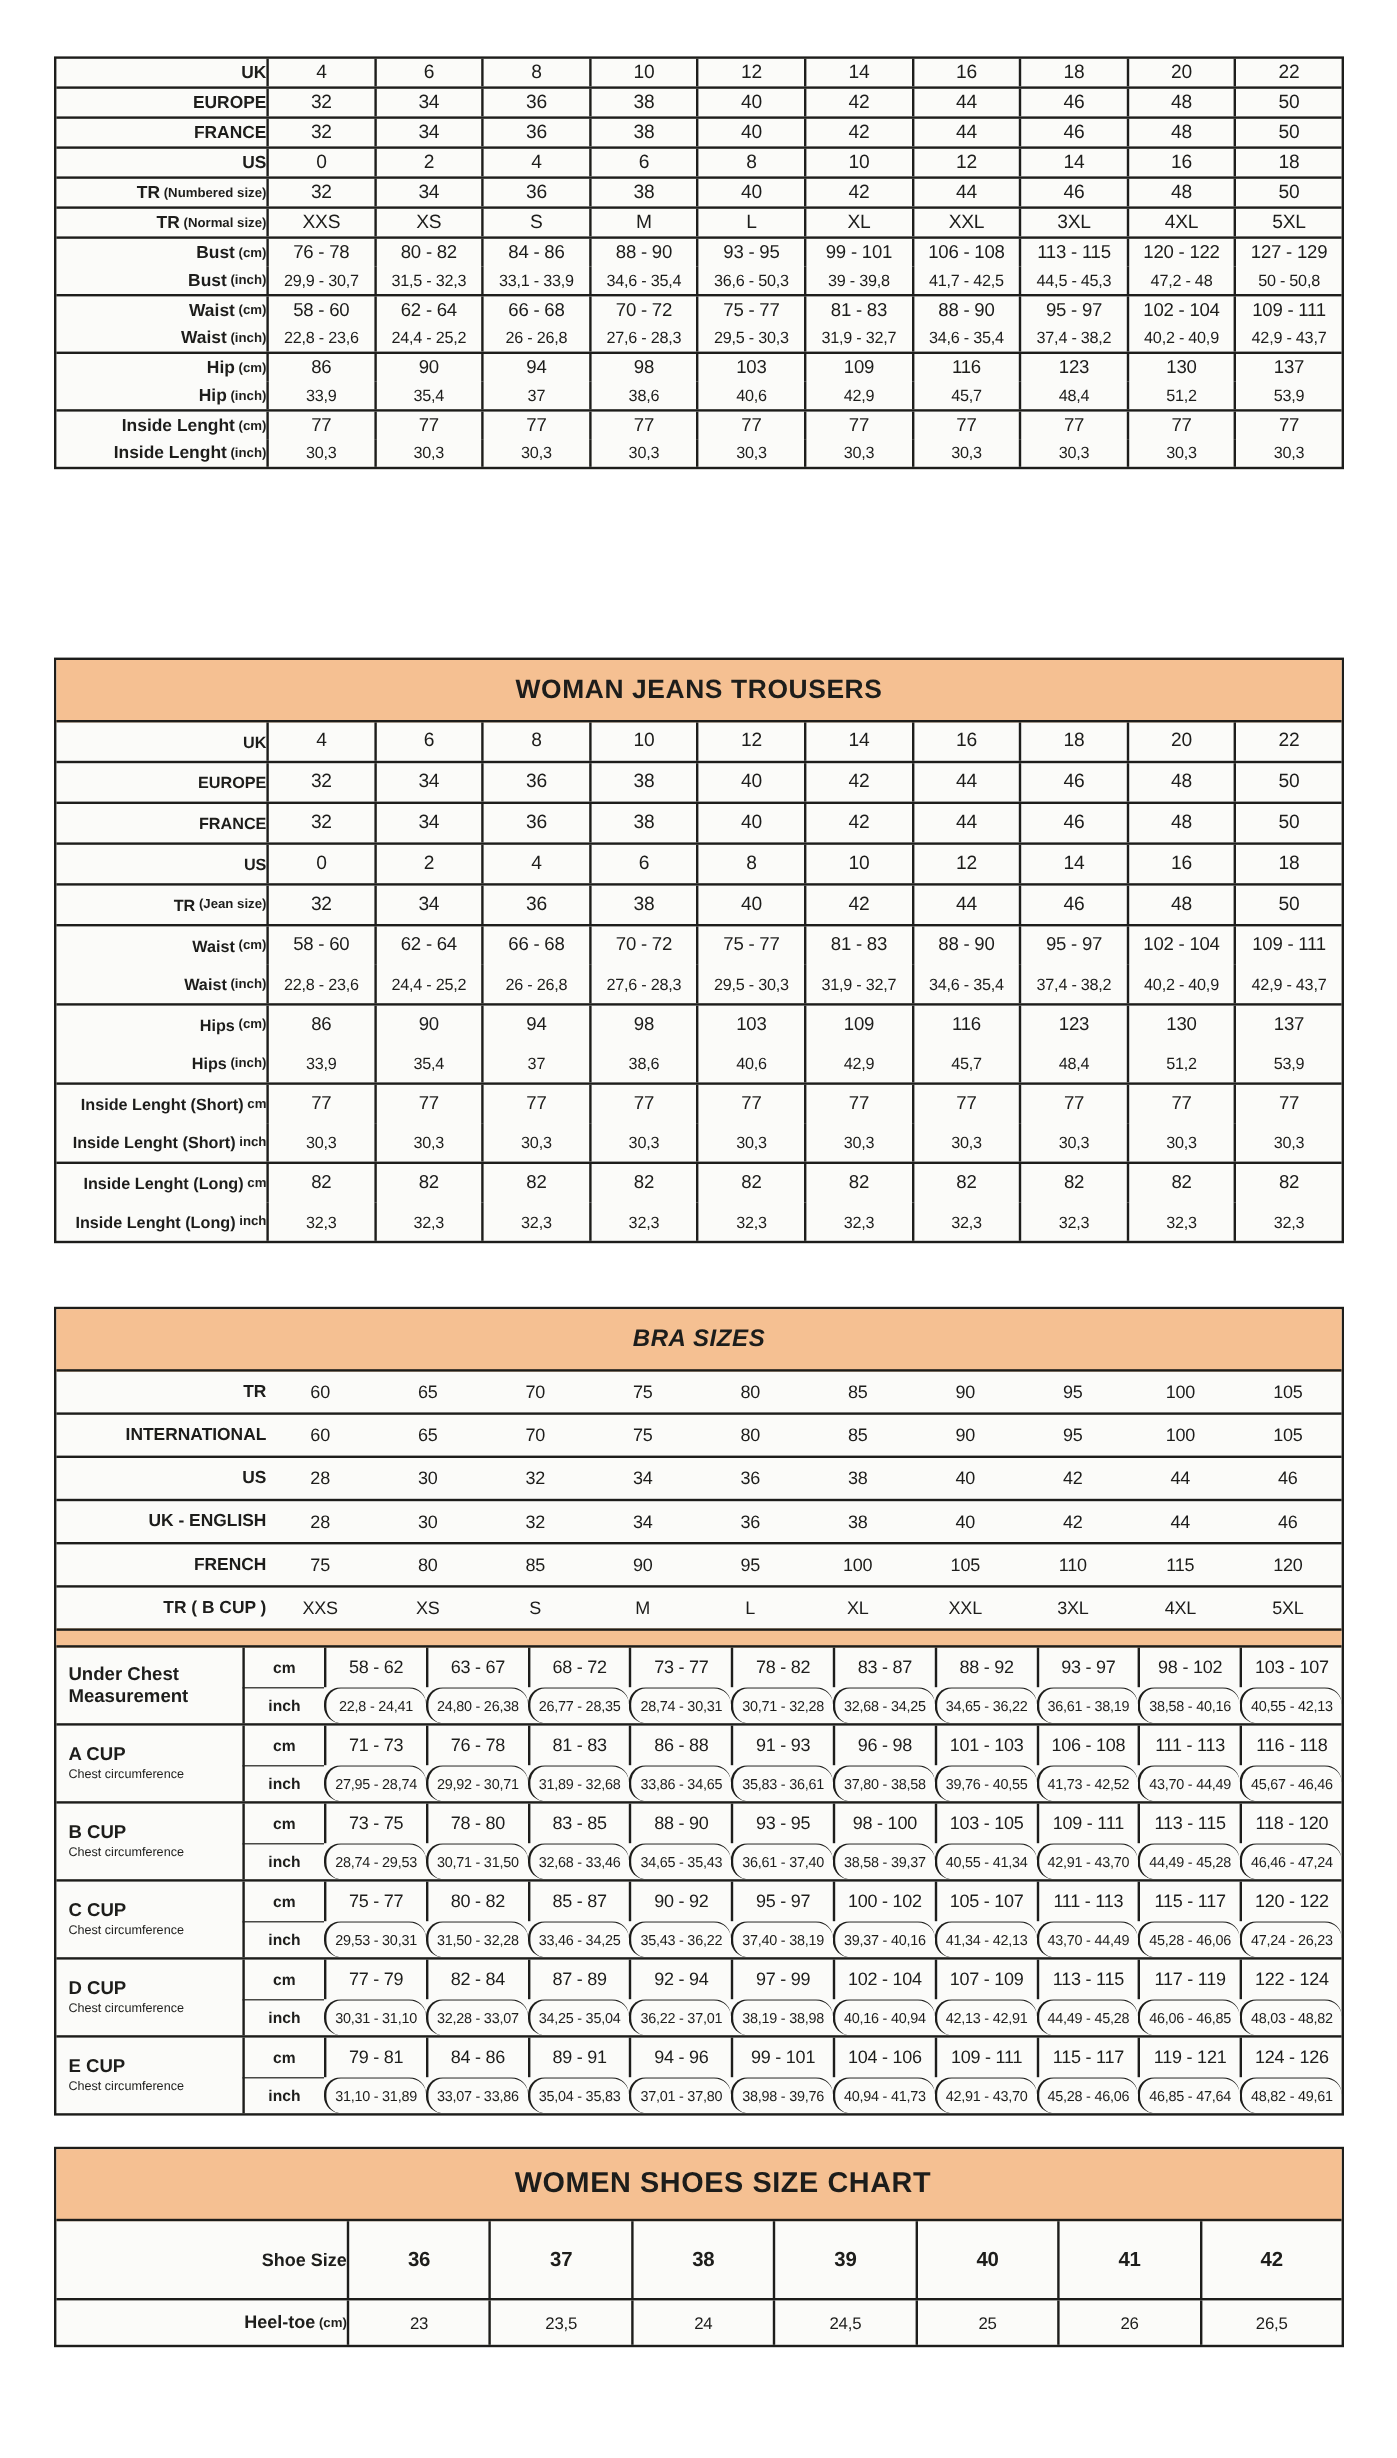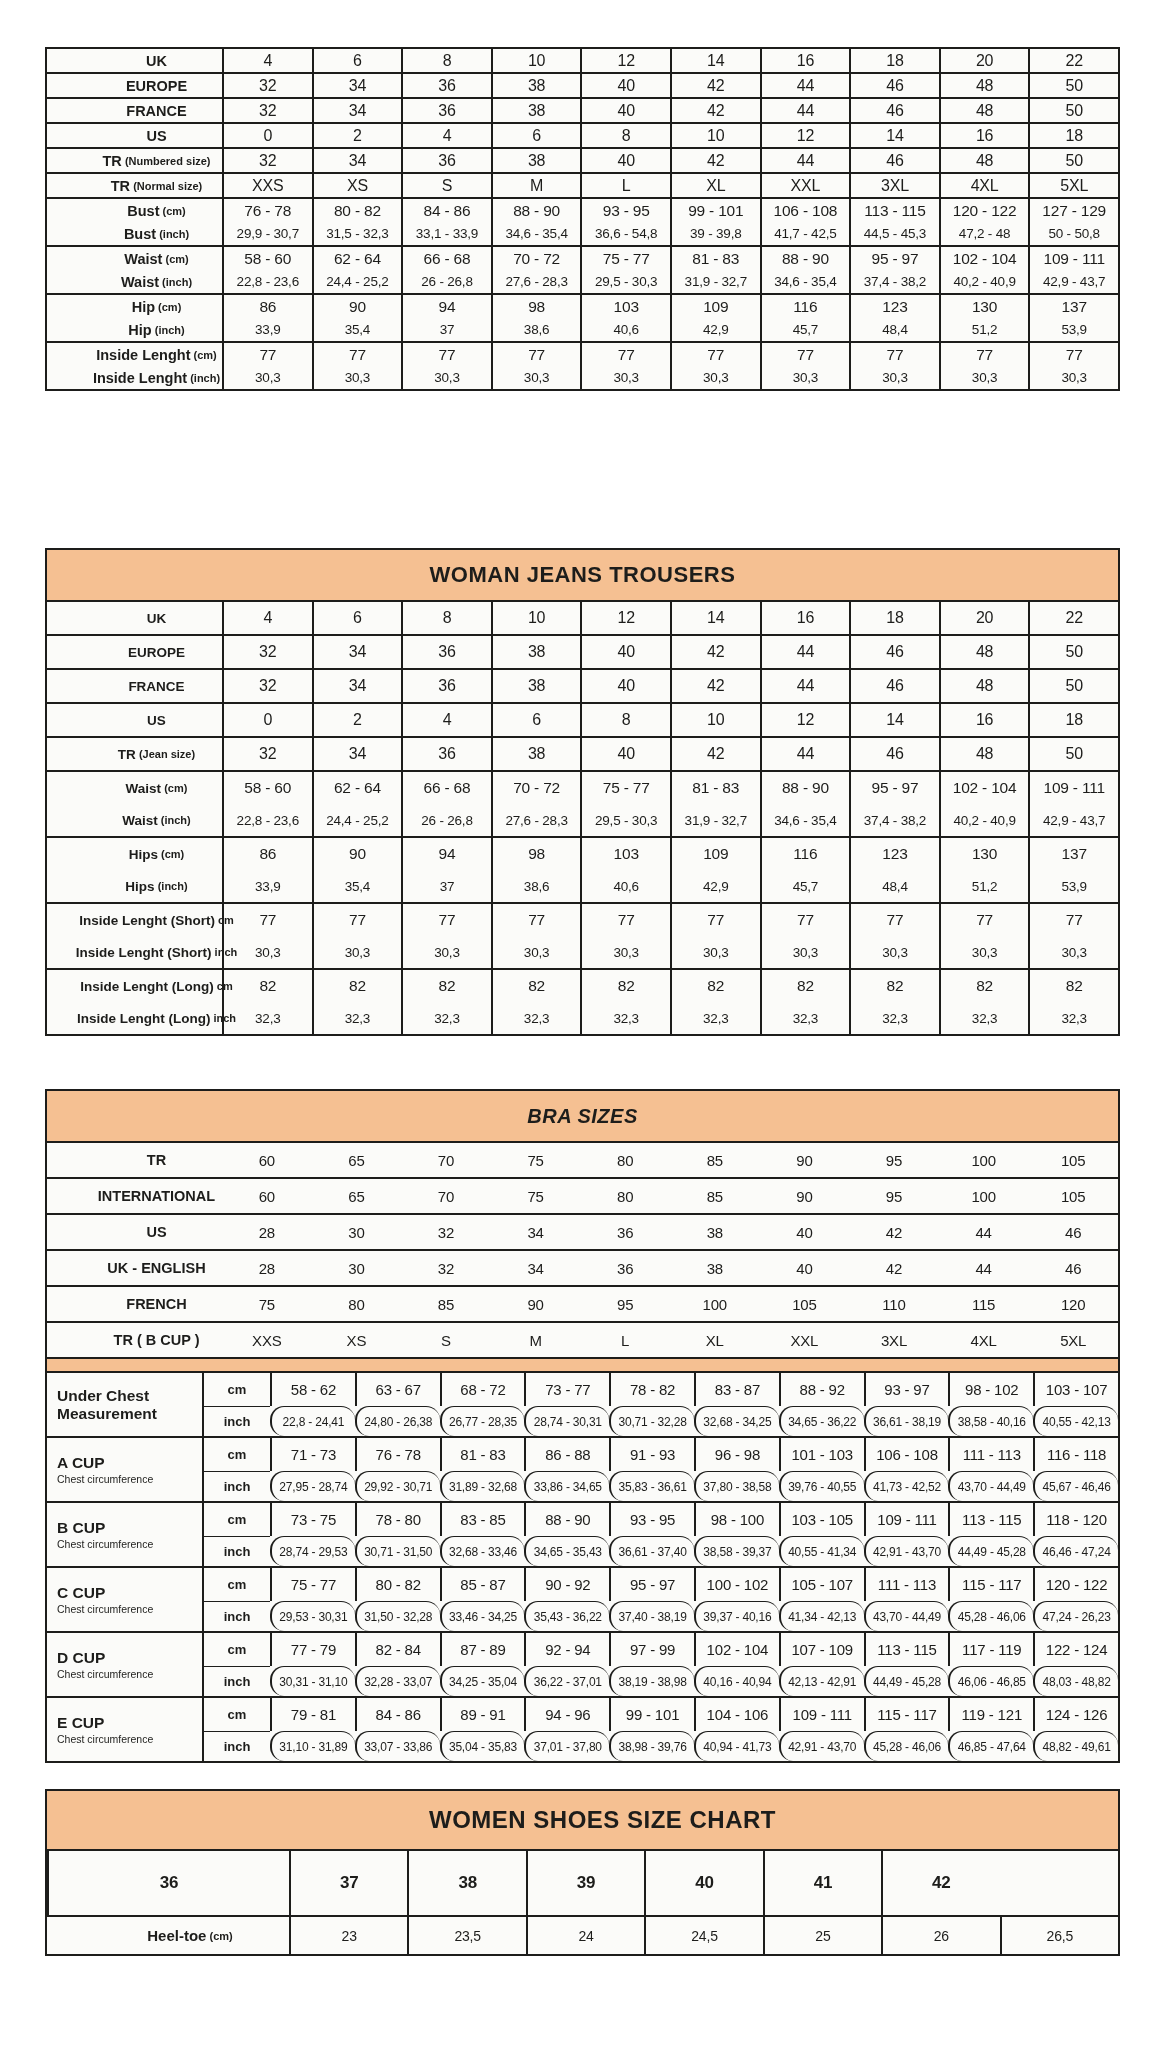"UK" .label-cell { justify-content: center -> flex-end }
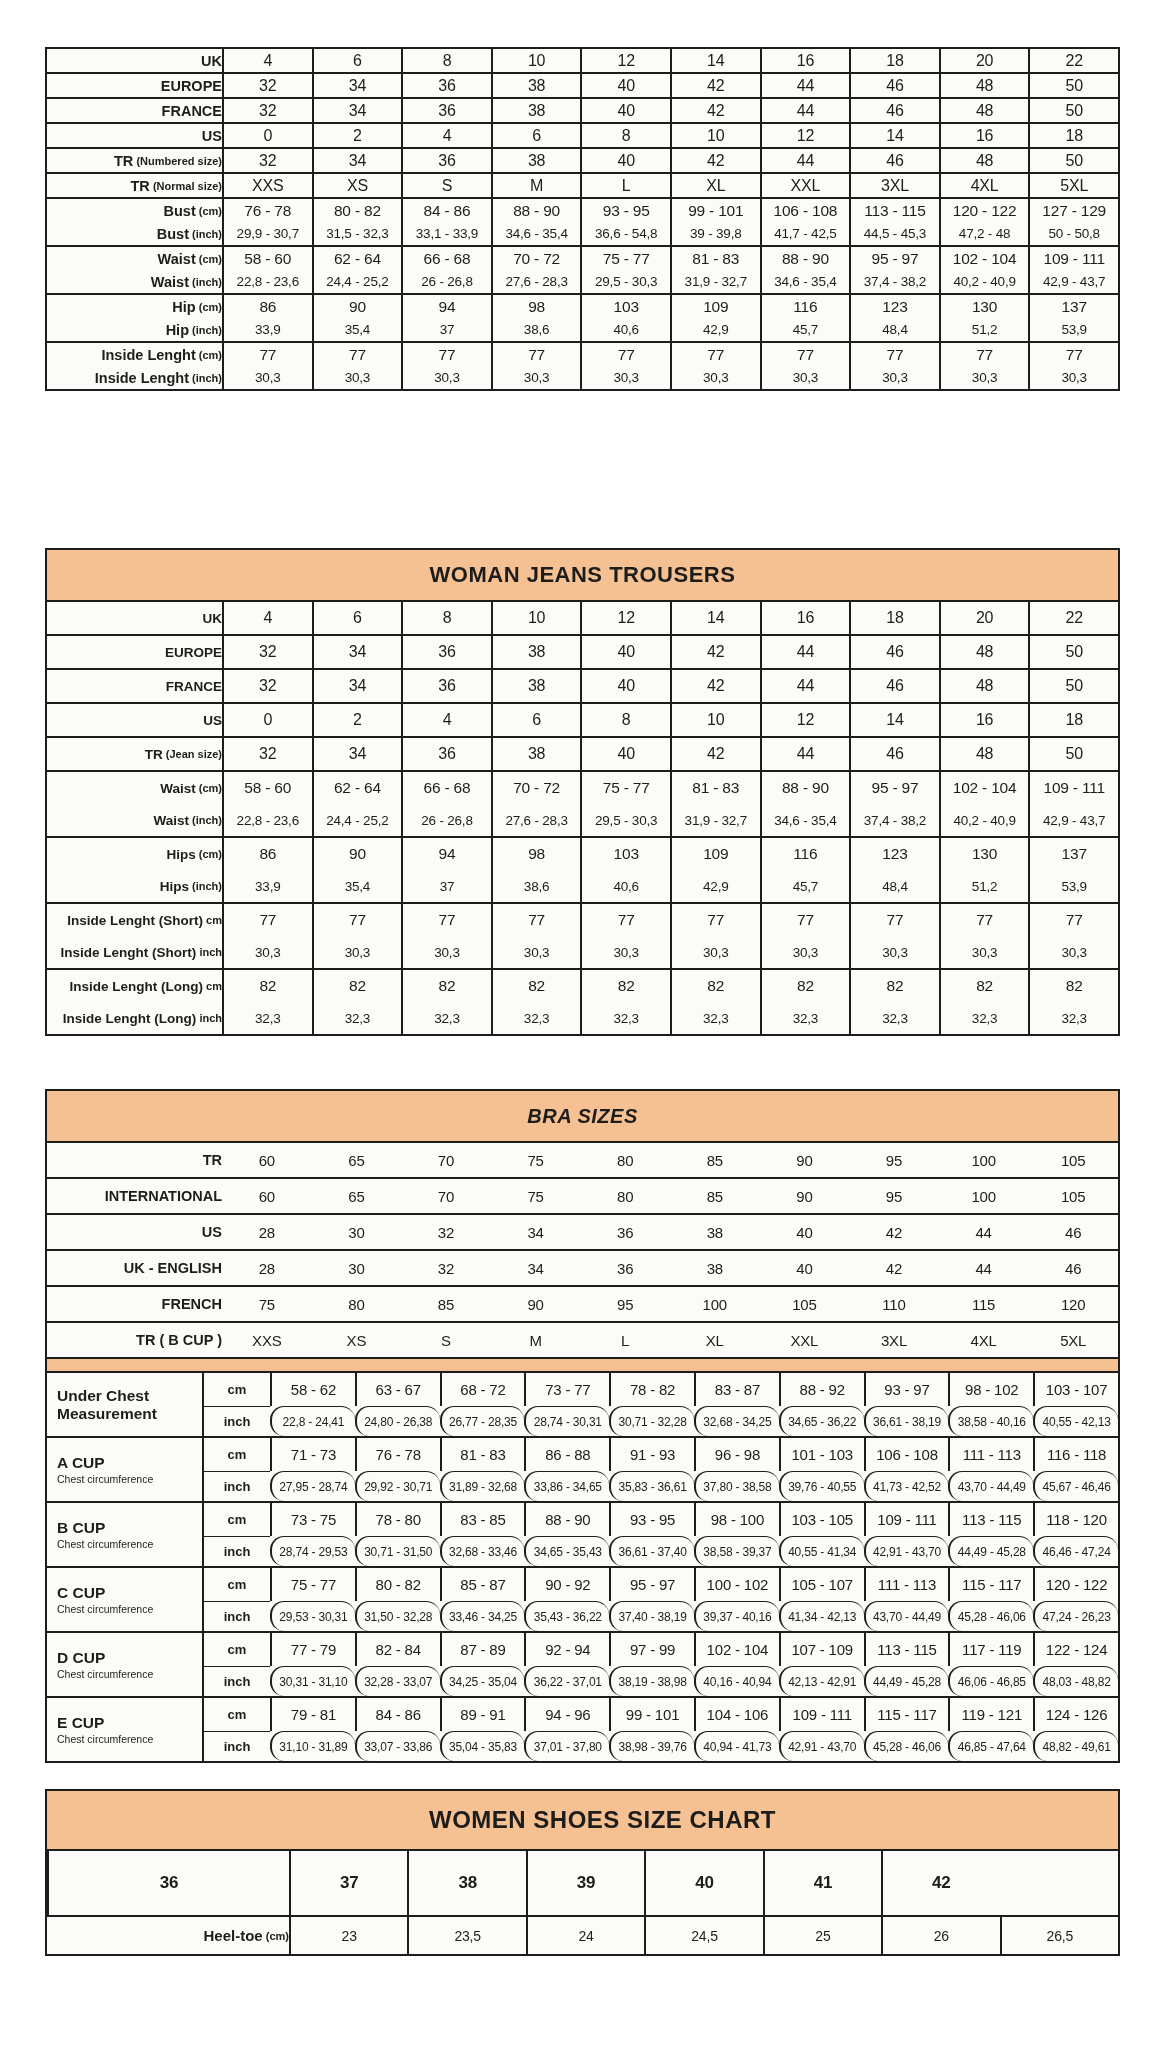"36,6 - 54,8" div.cell { text: 54,8 -> 50,3 }
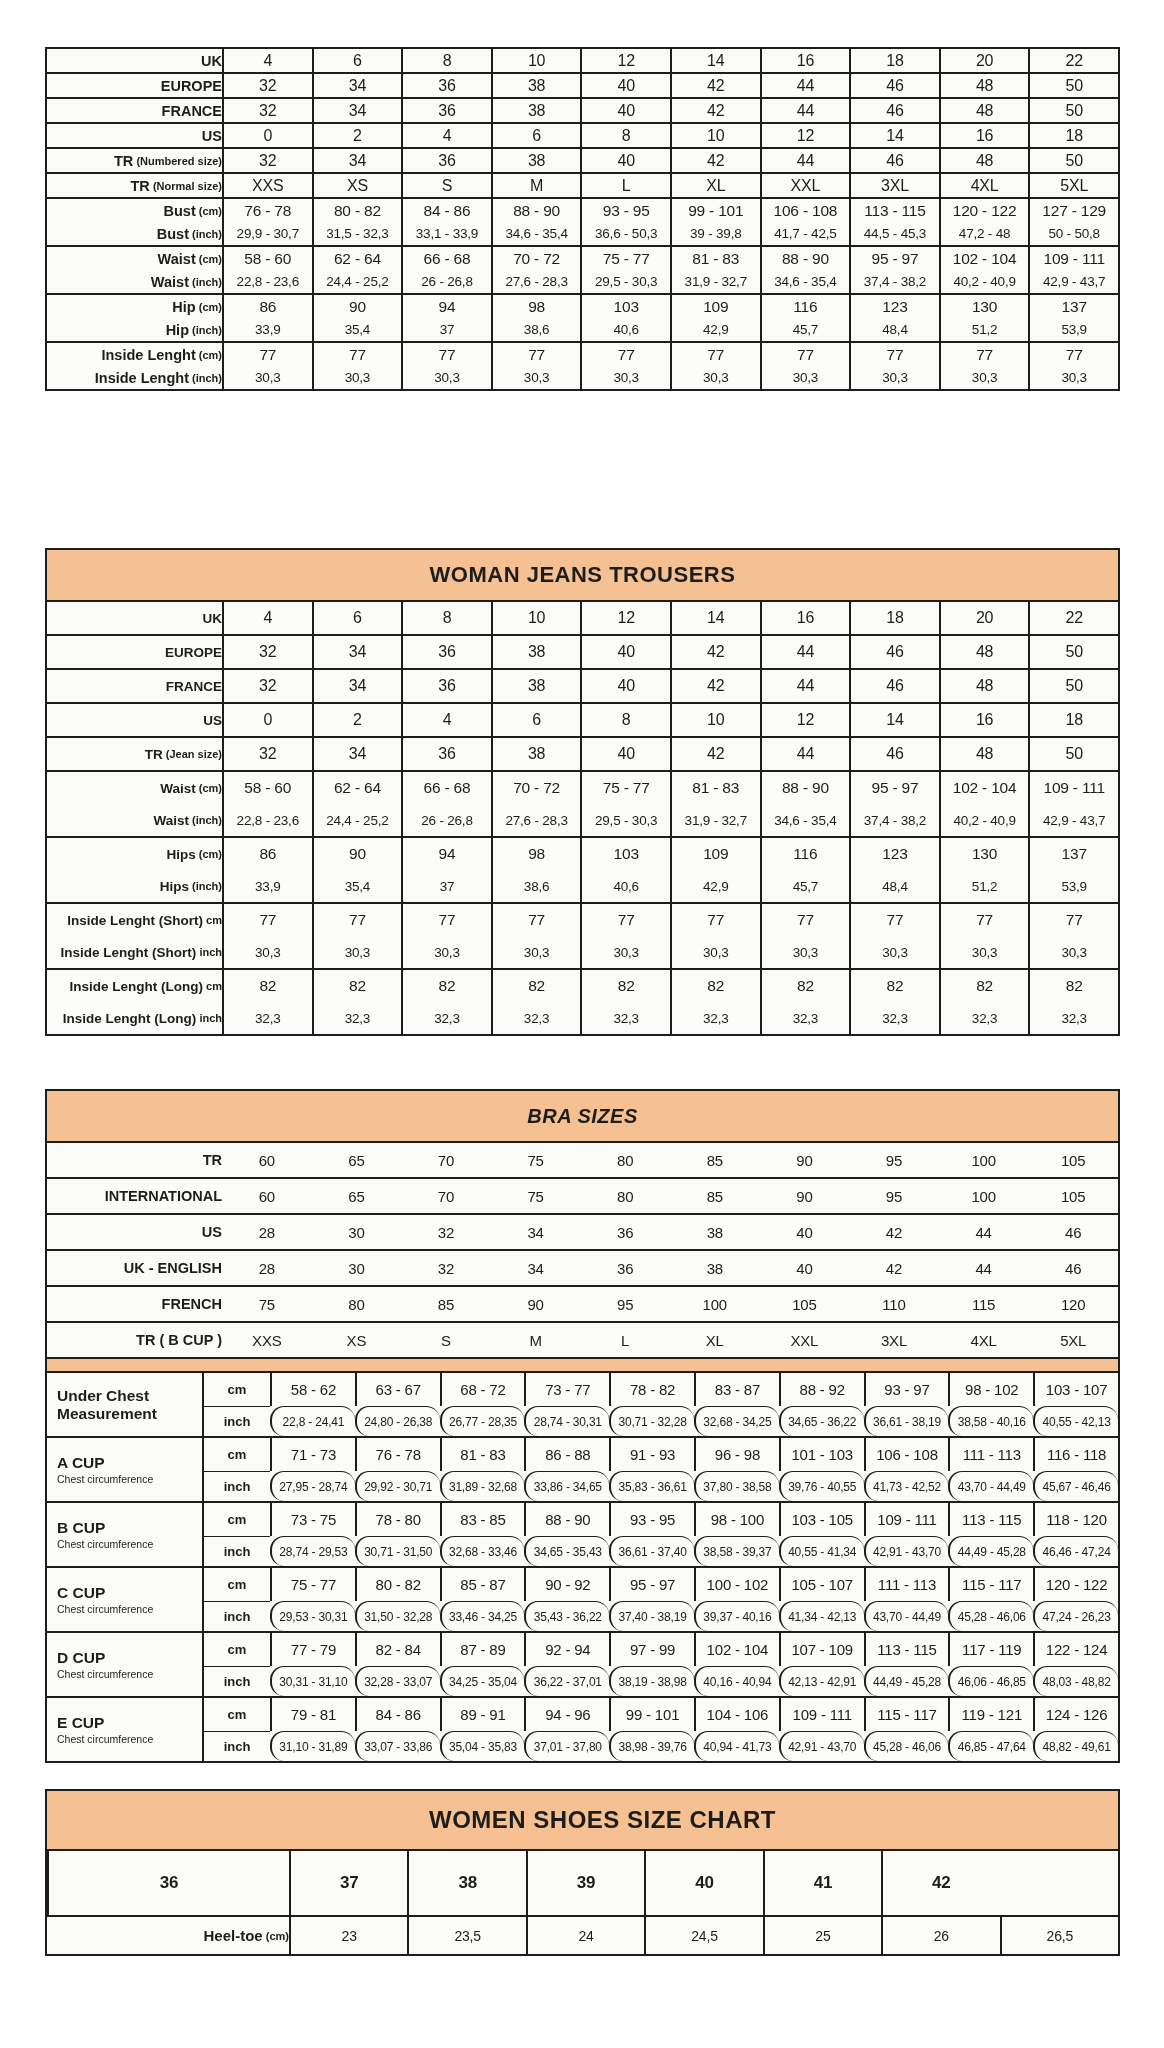"Shoe Size" div.cell { html: none -> <div> <span>Shoe Size</span> </div> }
